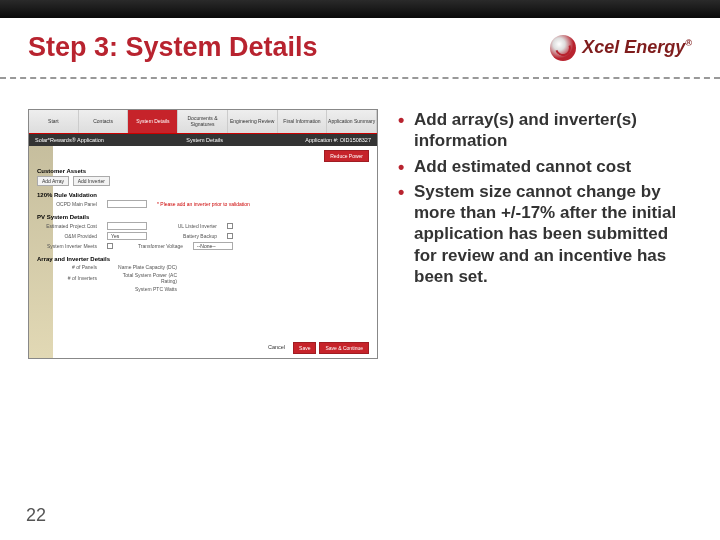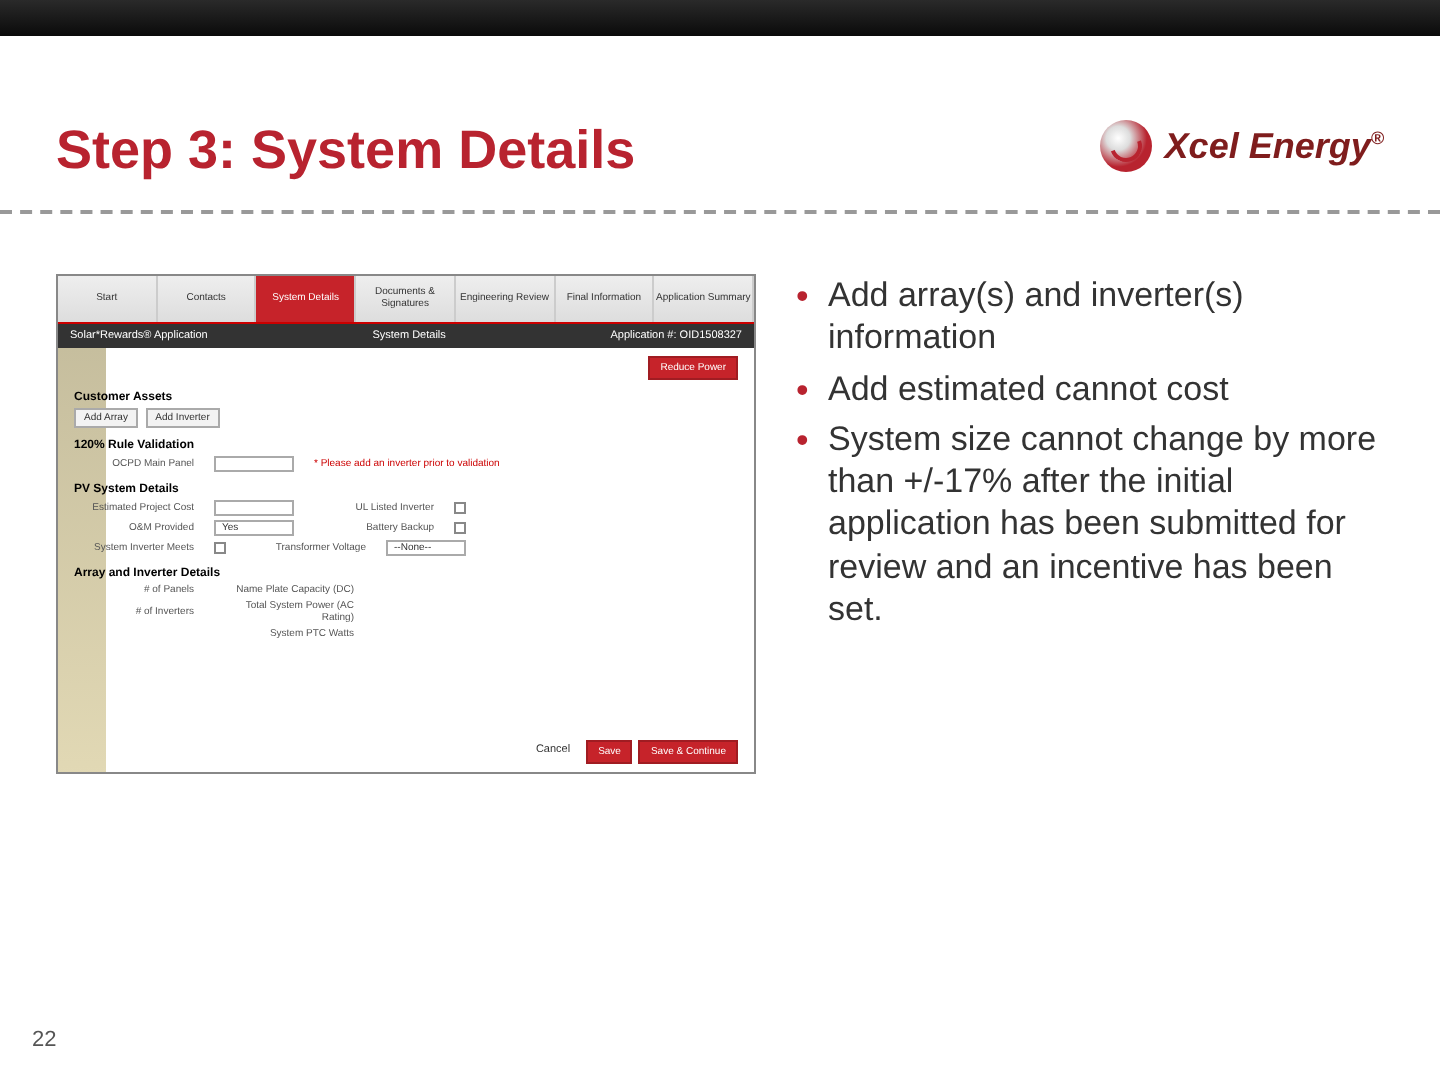"Step 3: System Details" .title-row { align-items: flex-start -> center; margin-top: 28px -> none }
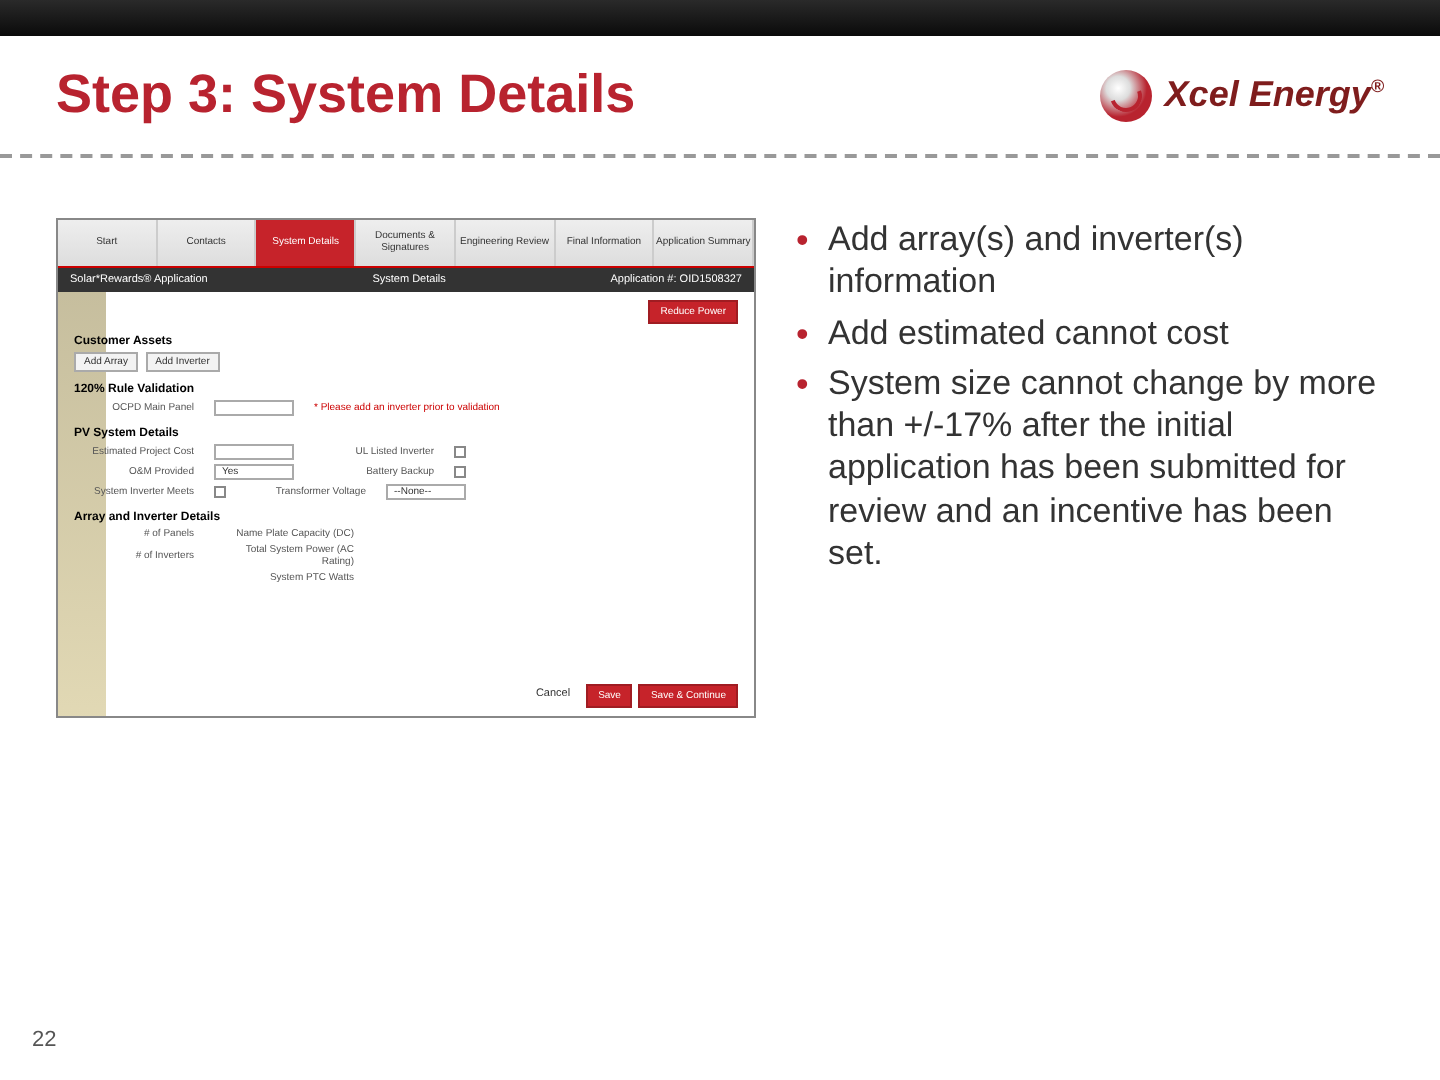"Add array(s) and inverter(s) information" .bullets li { font-weight: none -> bold }
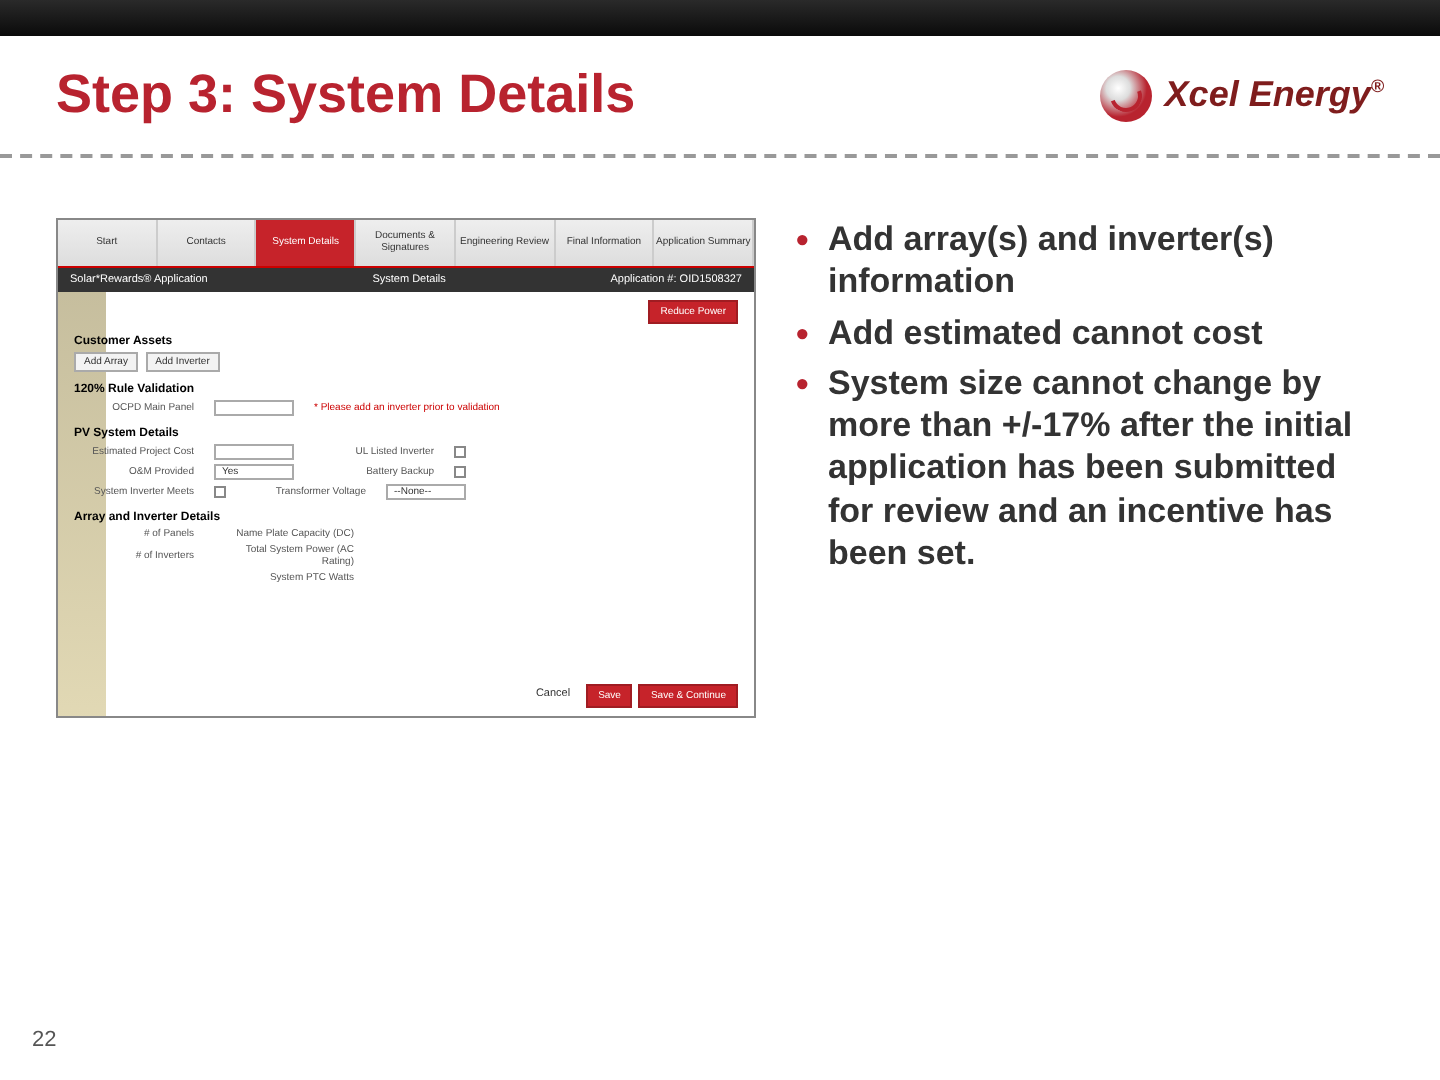"22" .page-num { font-size: 11px -> 18px; left: 16px -> 26px }
